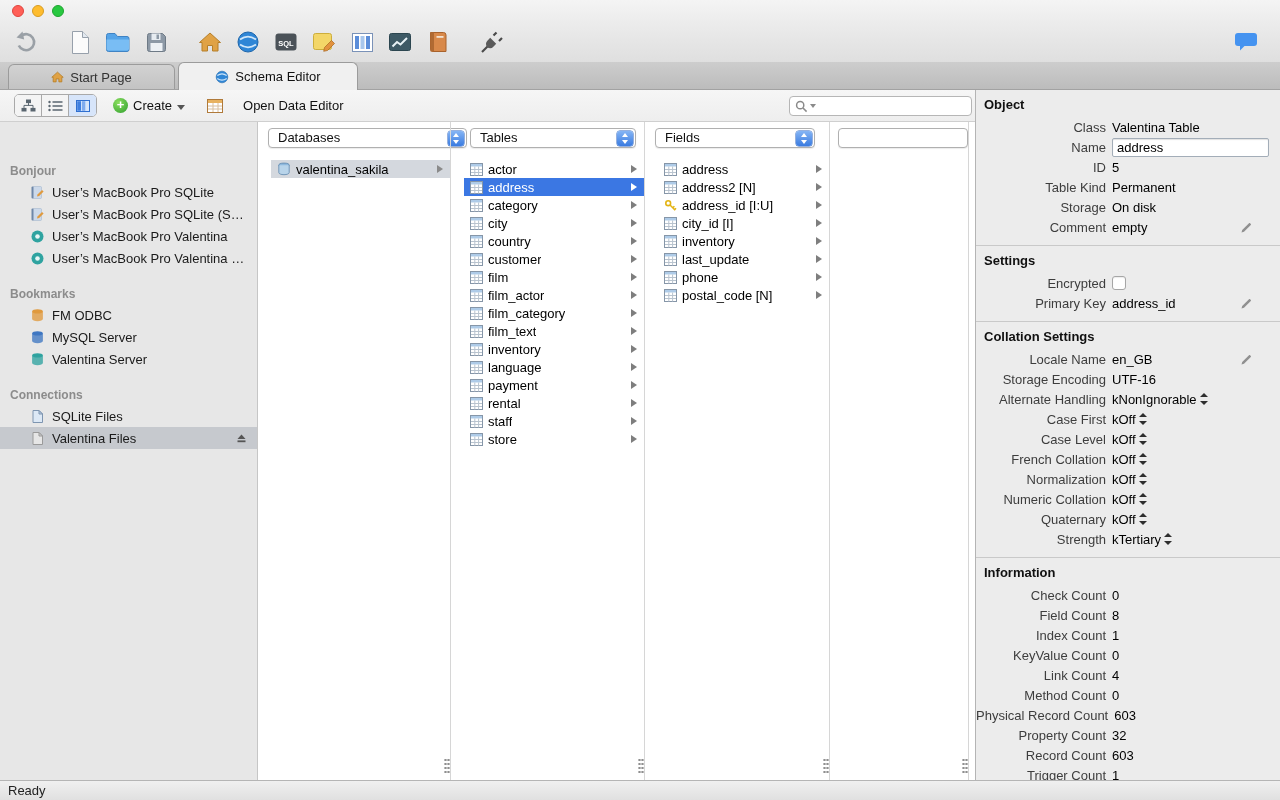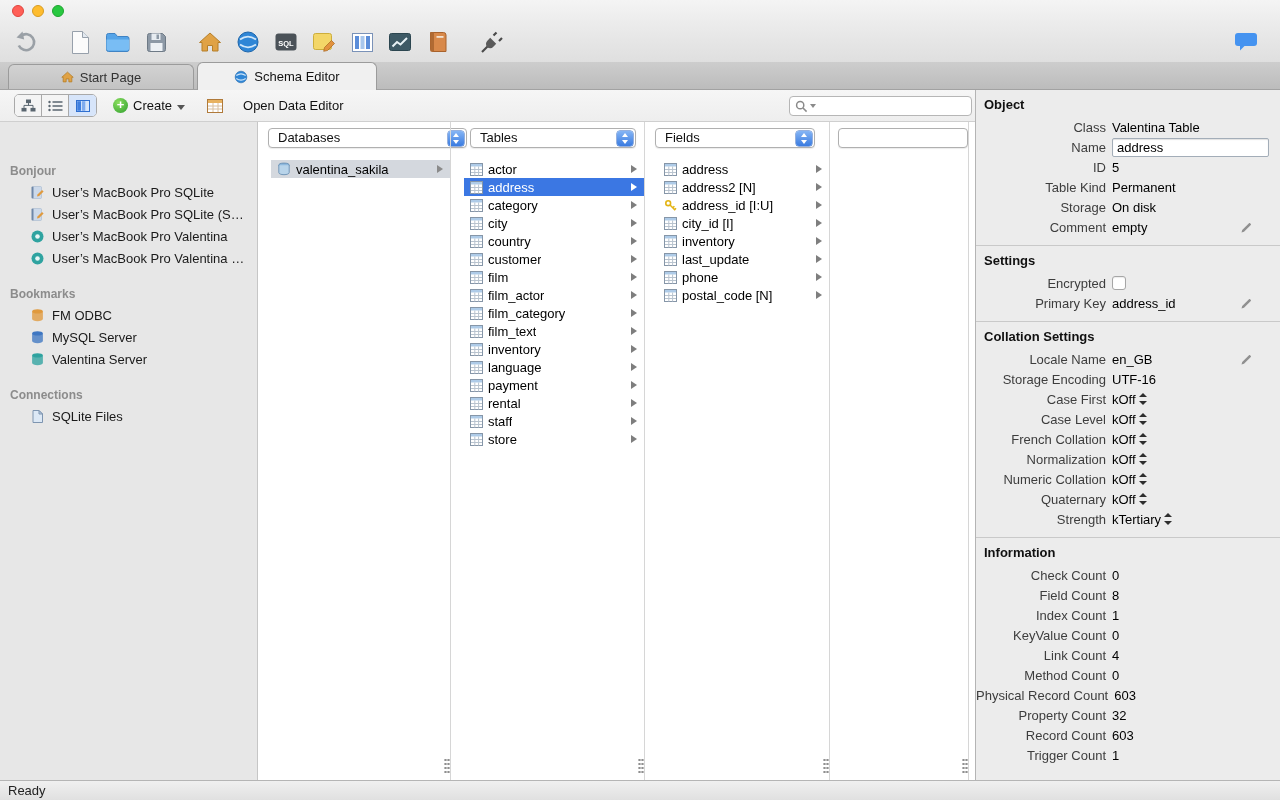"Start Page" .tab-start { width: 186px -> 167px }
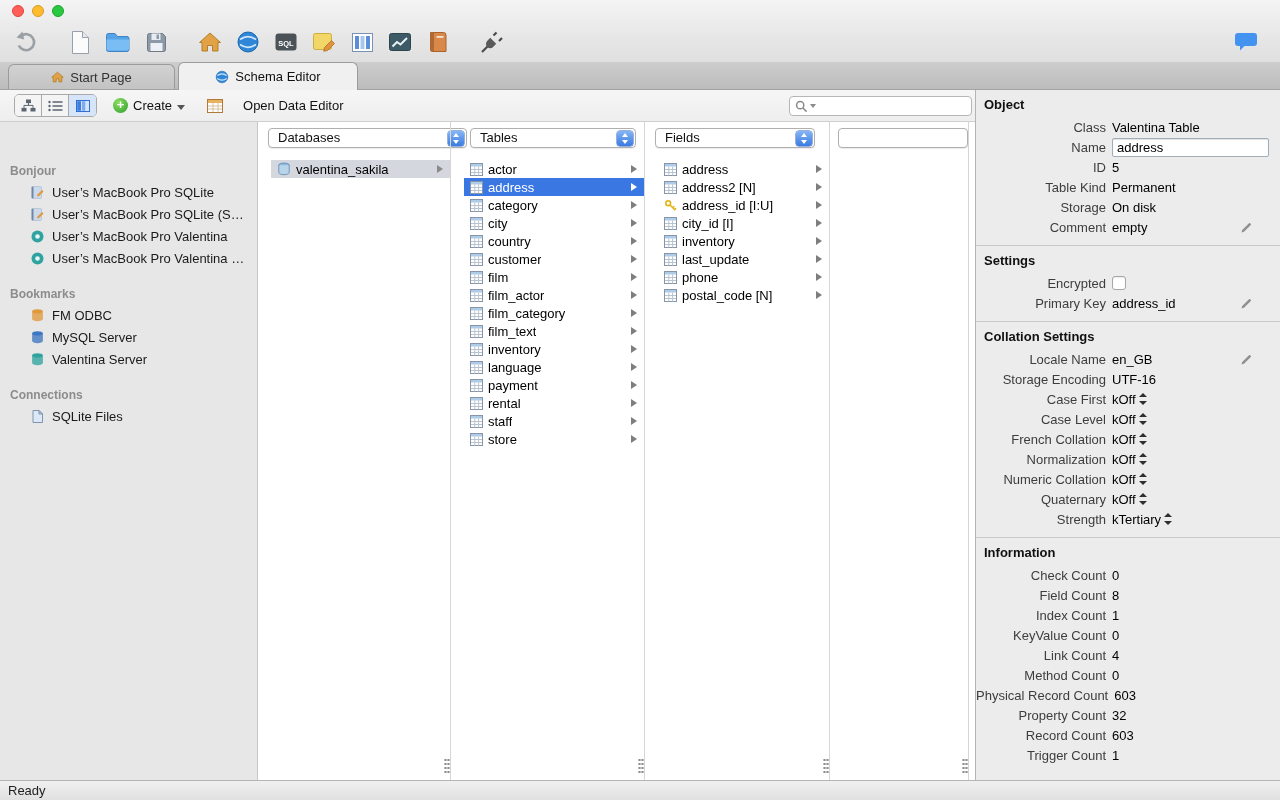"Alternate Handling" div.insp-row { html: none -> <div> <span>Alternate Handling</span> <span> <span>kNonIgnorable</span> <span></span> </span> </div> }
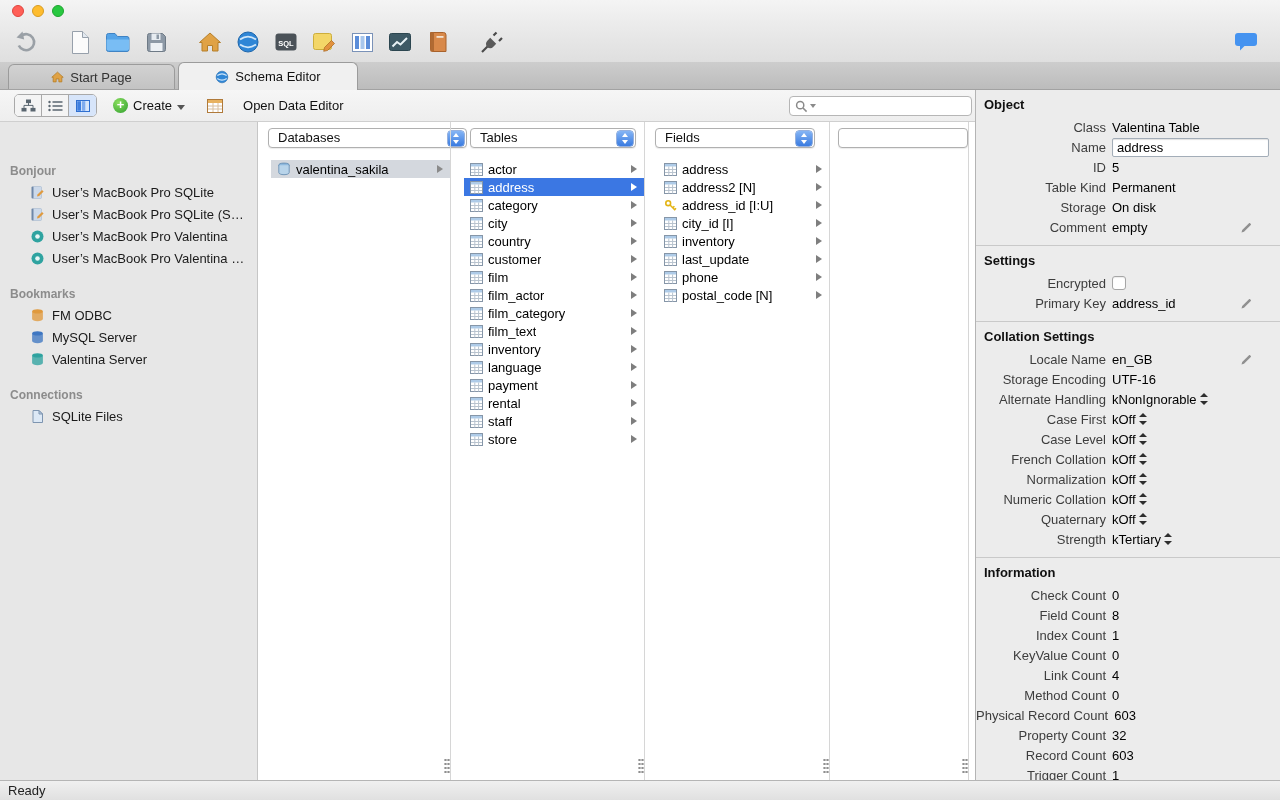"Valentina Files" div.sb-item { html: none -> <div> <span> <svg> <path></path> <path></path> </svg> </span> <span>Valentina Files</span> <span> <svg> <path></path> <rect></rect> </svg> </span> </div> }
